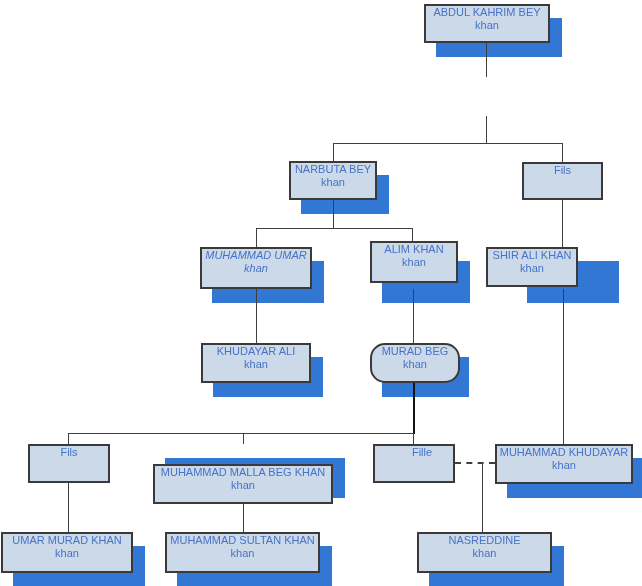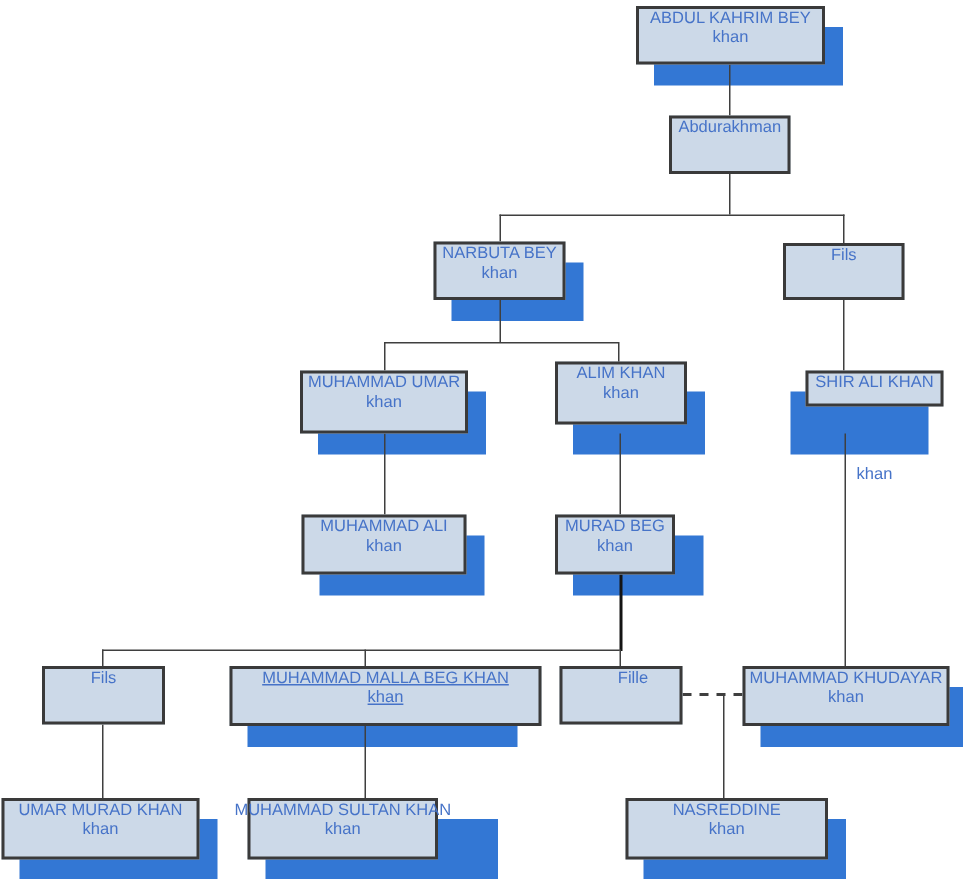"Abdurakhman" div.node { html: <div> <span>Abdurakhman</span> </div> -> none }
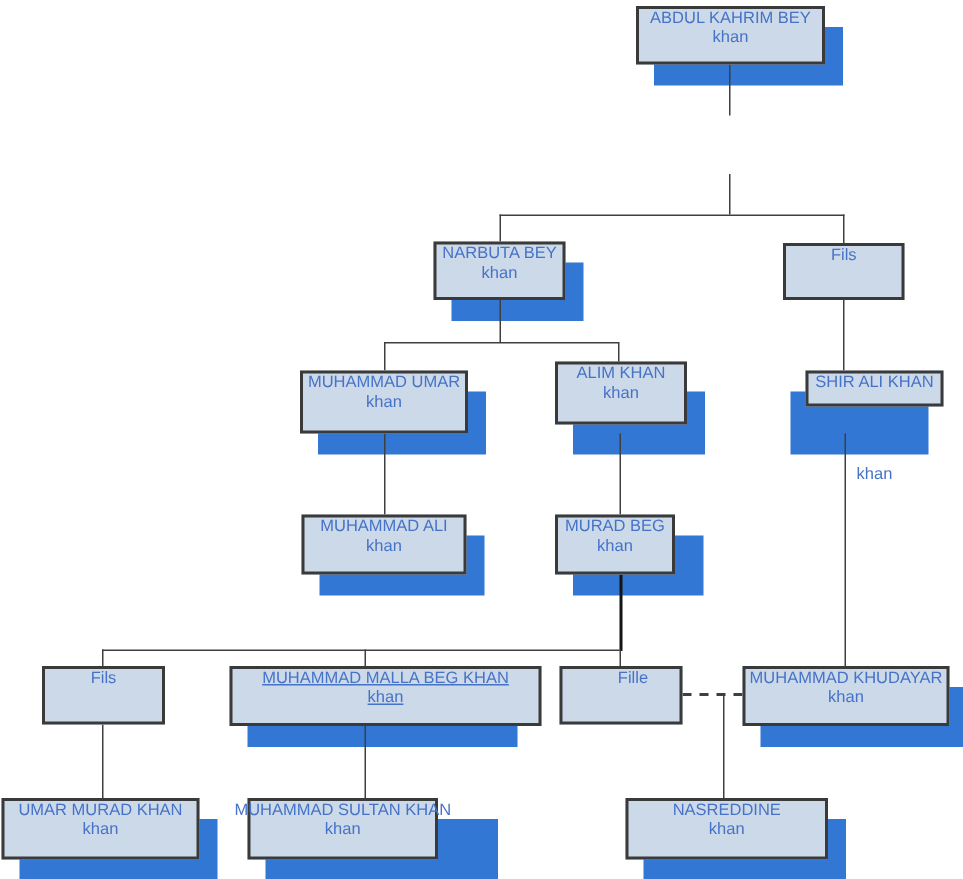"MUHAMMAD UMAR" div.node { font-style: none -> italic }
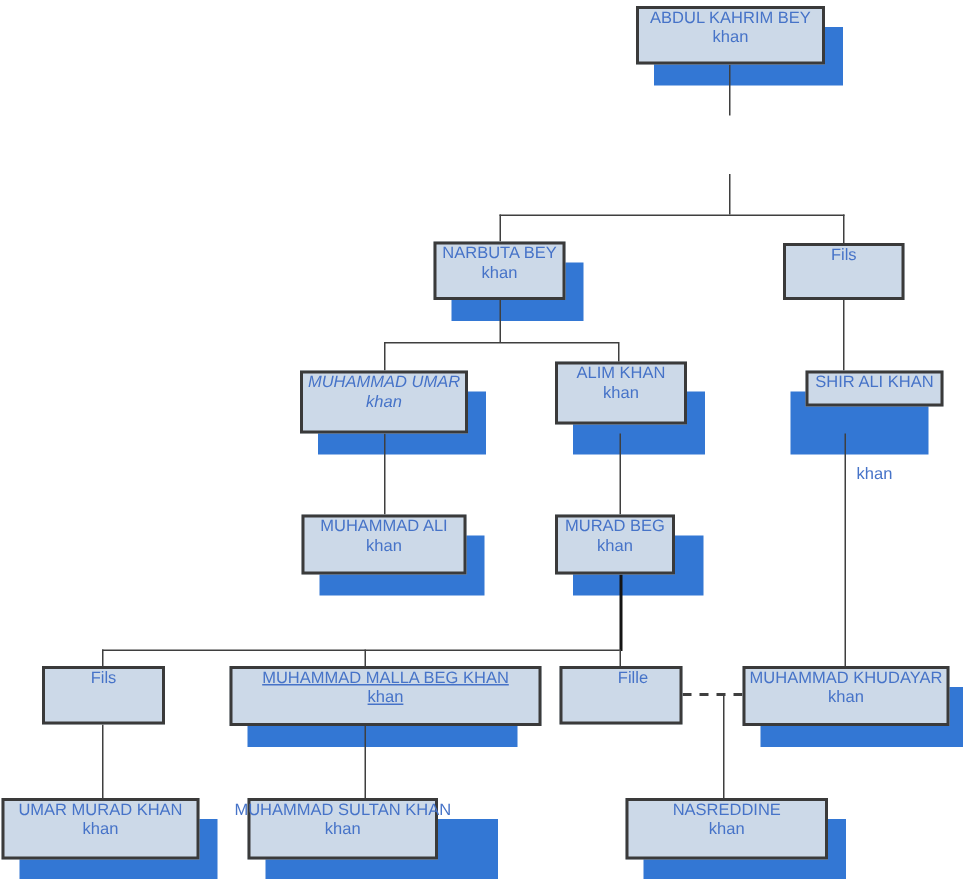"SHIR ALI KHAN" div.node { gap: 48px -> none; height: 24px -> 40px; left: 537px -> 486px }
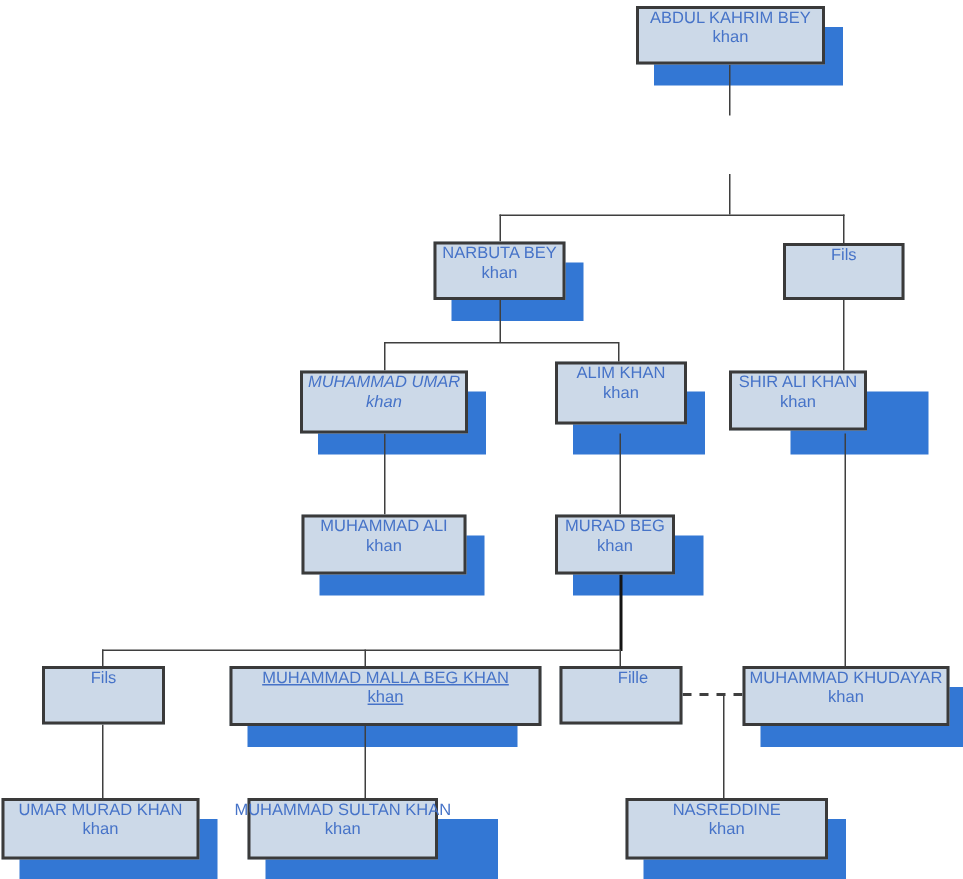"MUHAMMAD ALI" span.label { text: MUHAMMAD -> KHUDAYAR }
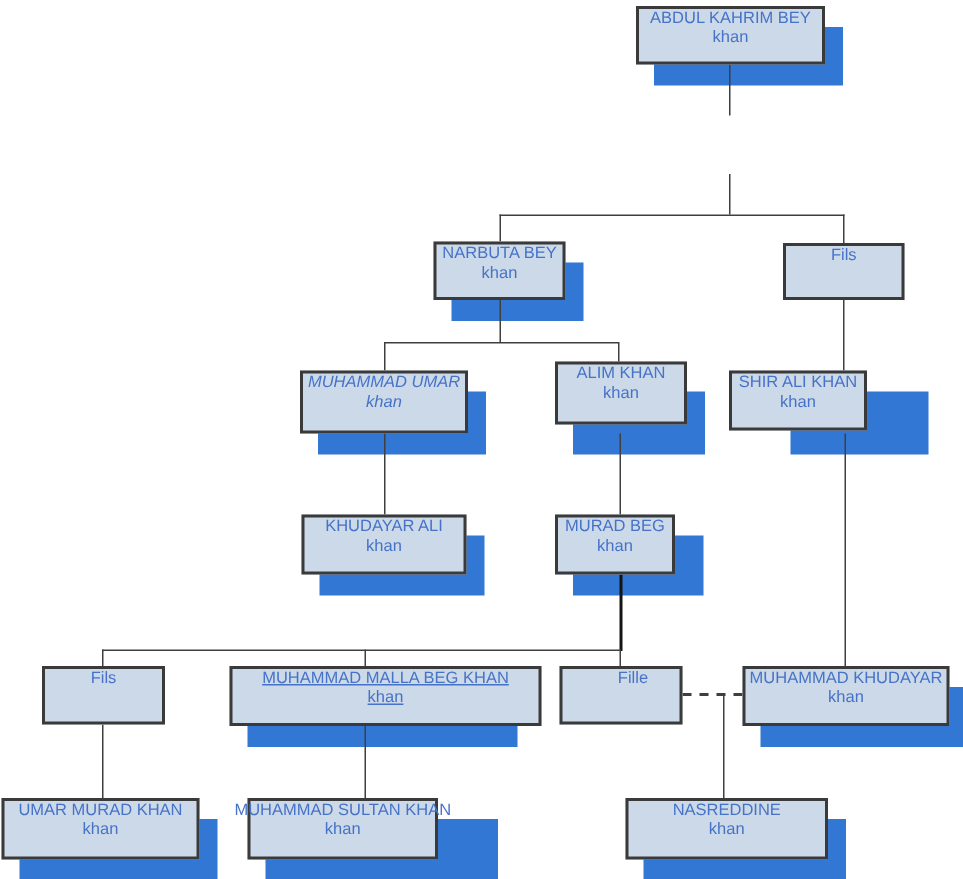"MURAD BEG" div.node { border-radius: none -> 15px; width: 80px -> 90px }
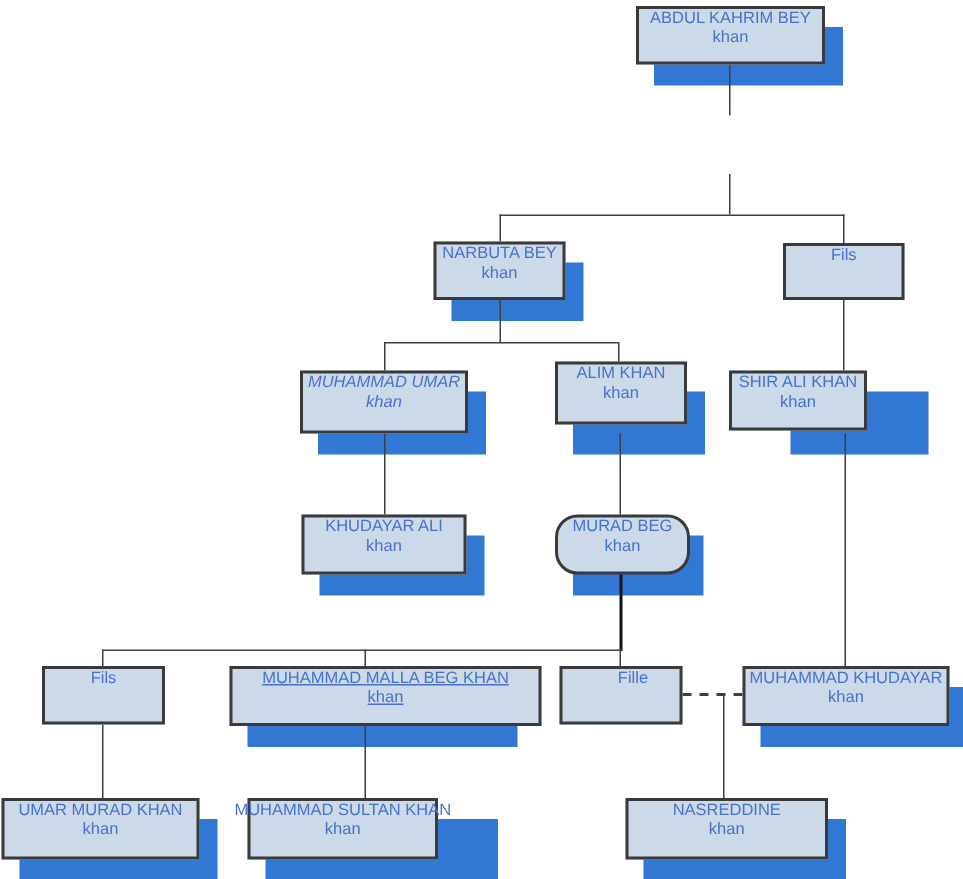"MUHAMMAD MALLA BEG KHAN" div.node { text-decoration: underline -> none; top: 444px -> 464px; width: 208px -> 180px }
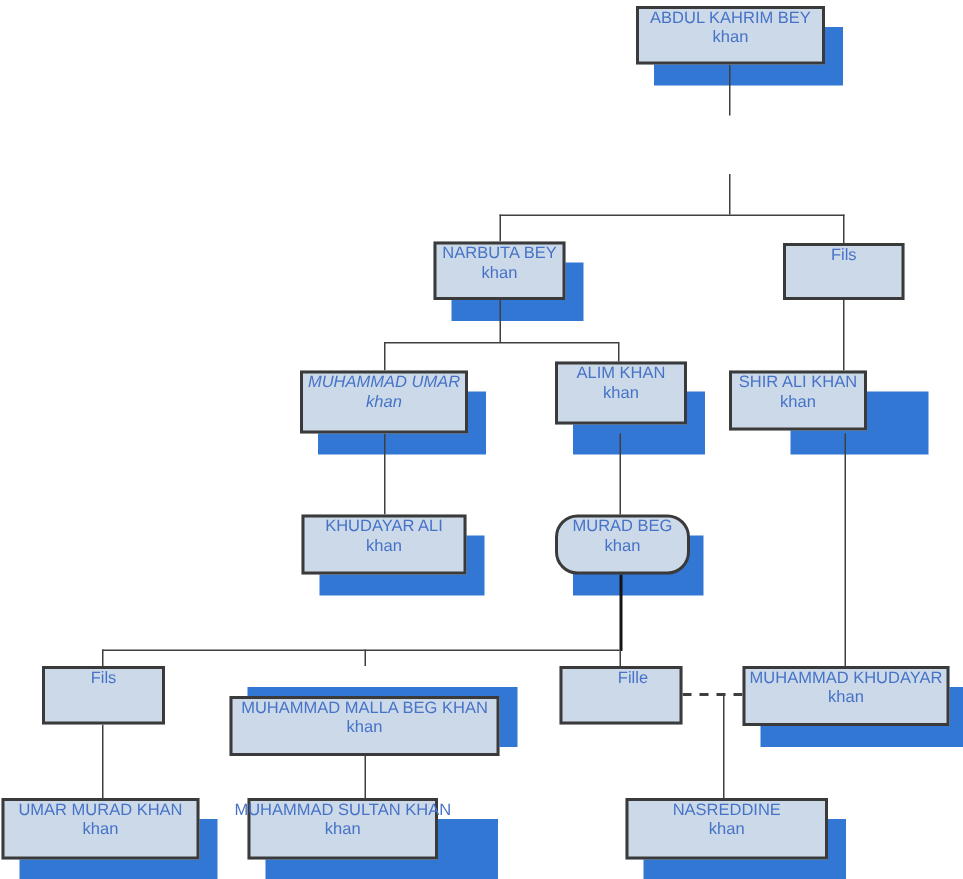"MUHAMMAD SULTAN KHAN" div.node { width: 127px -> 155px }
